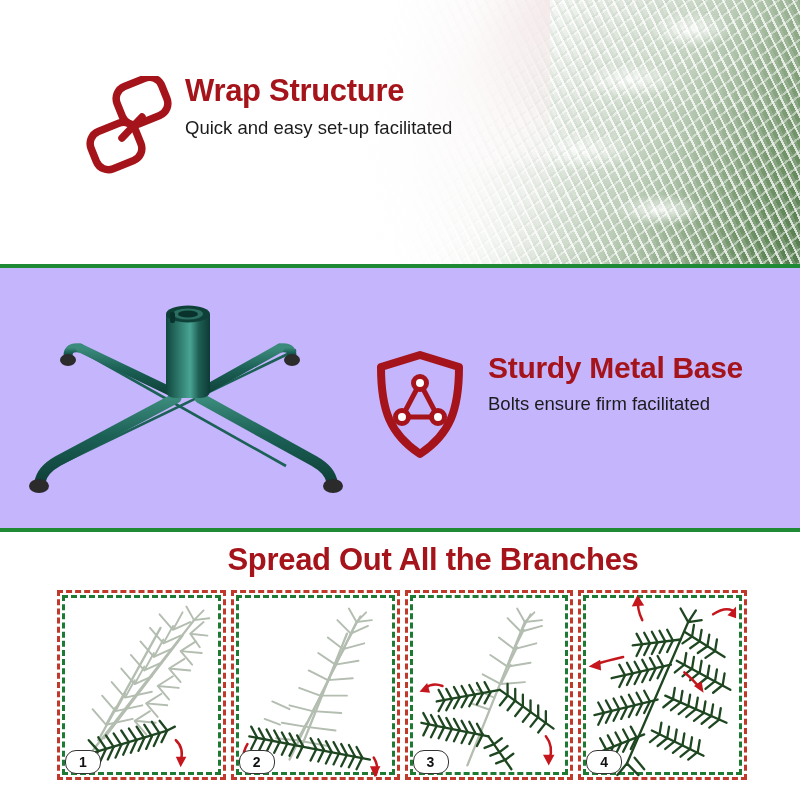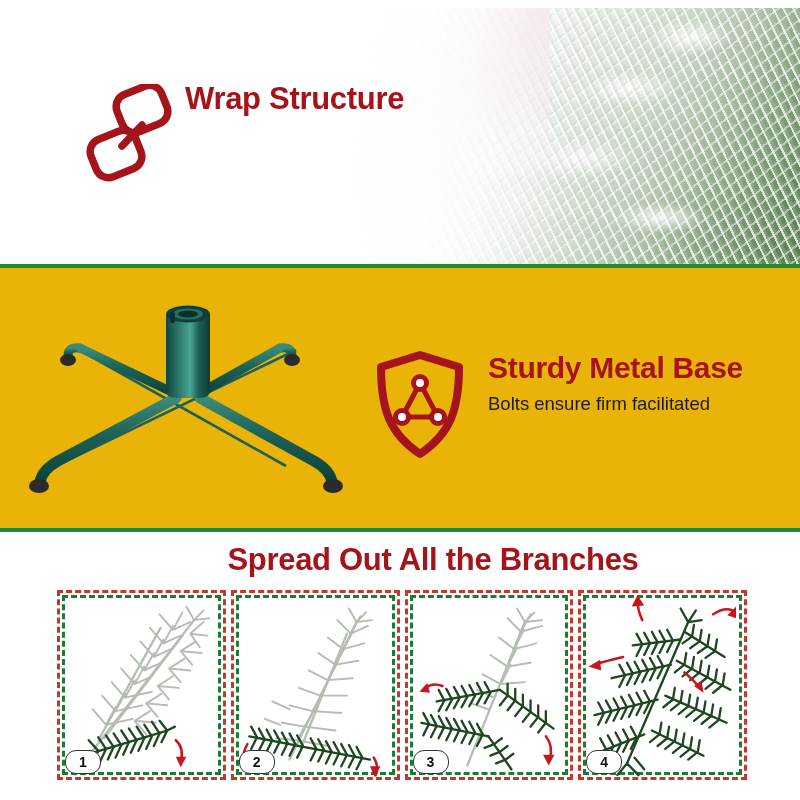"Wrap Structure" .section-wrap { margin-top: 8px -> none }
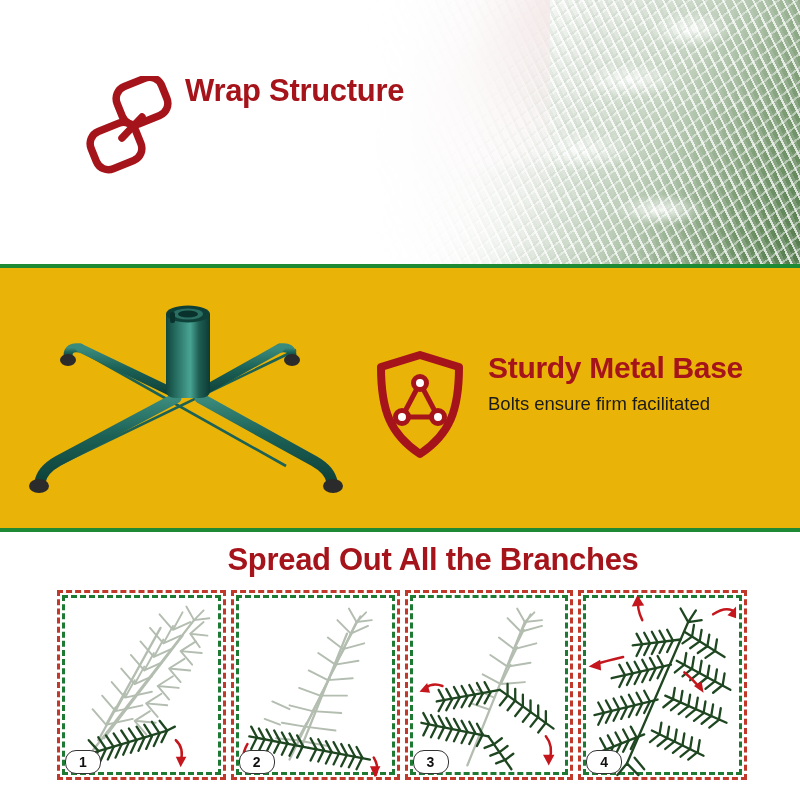"Quick and easy set-up facilitated" div.sub-black { html: none -> <div>Quick and easy set-up facilitated</div> }
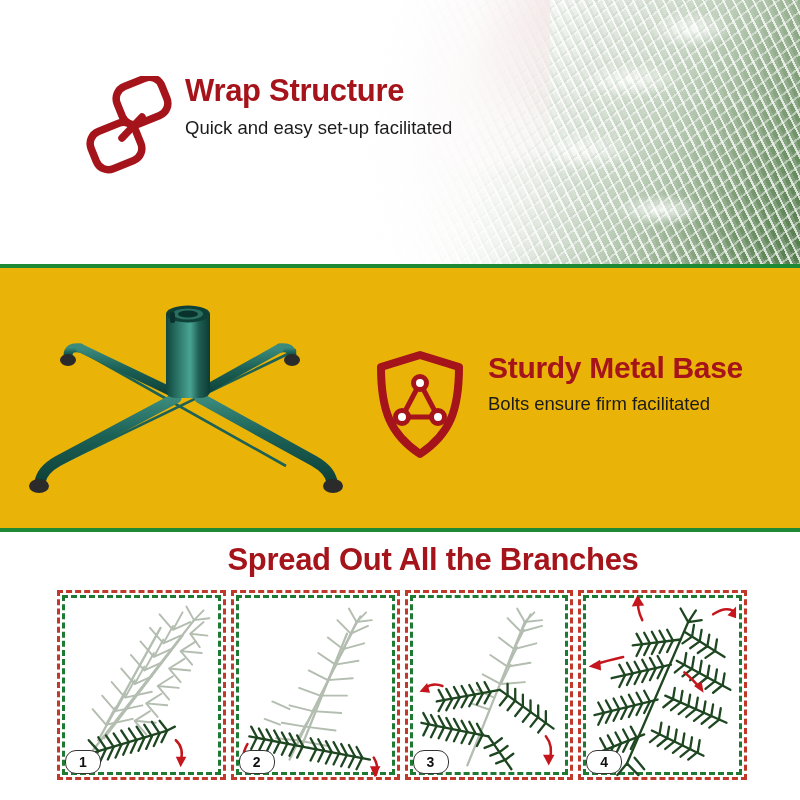"Sturdy Metal Base" .section-base { background: #eab308 -> #c4b5fd }
